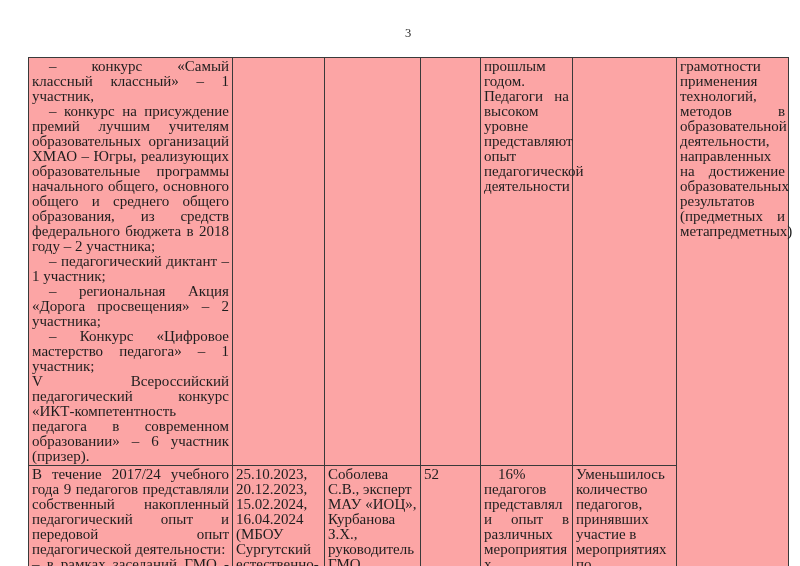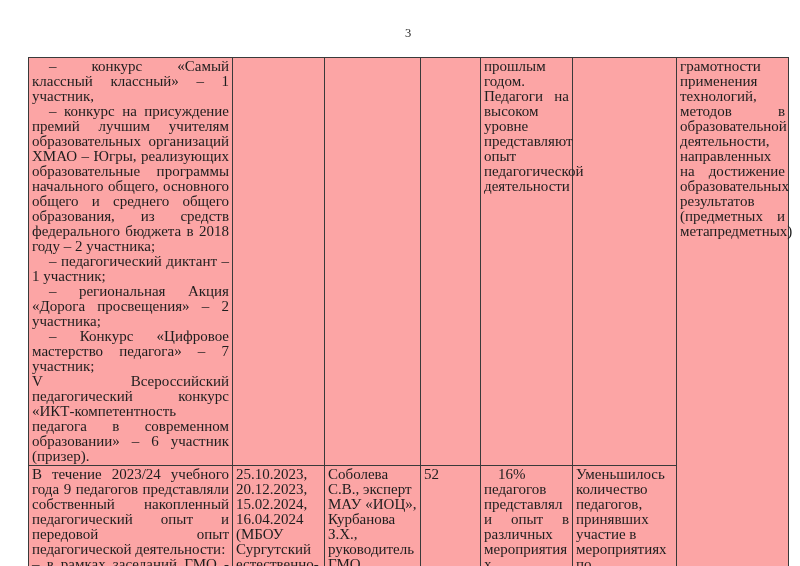"– Конкурс «Цифровое мастерство педагога»" p.just { text: 7 -> 1 }
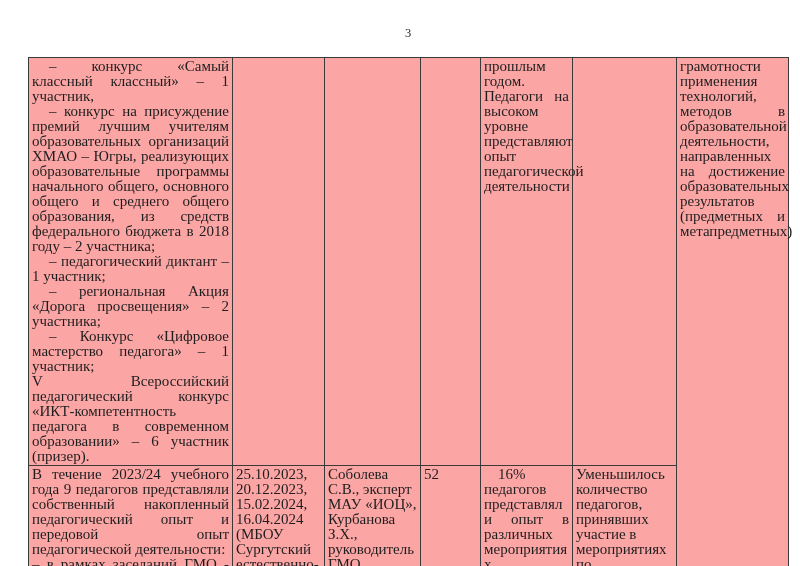"В течение 2023/24 учебного года" p.just { text: 2023/24 -> 2017/24 }
